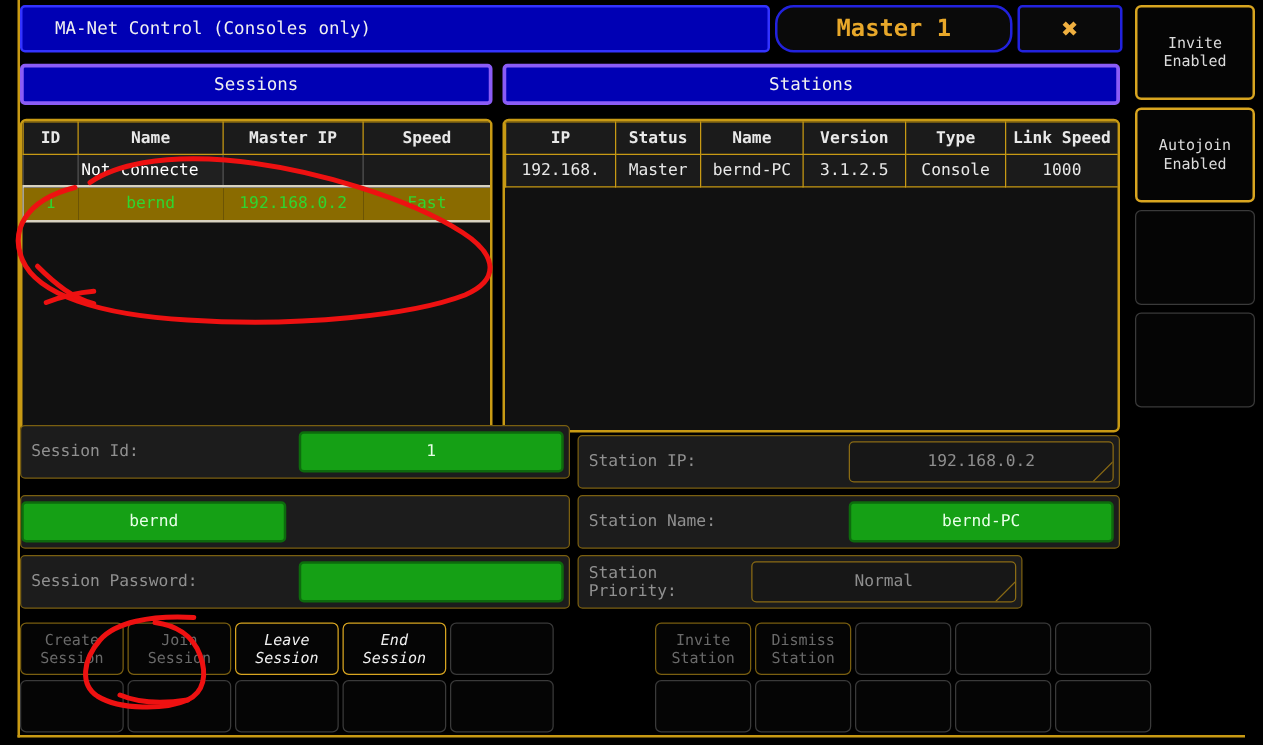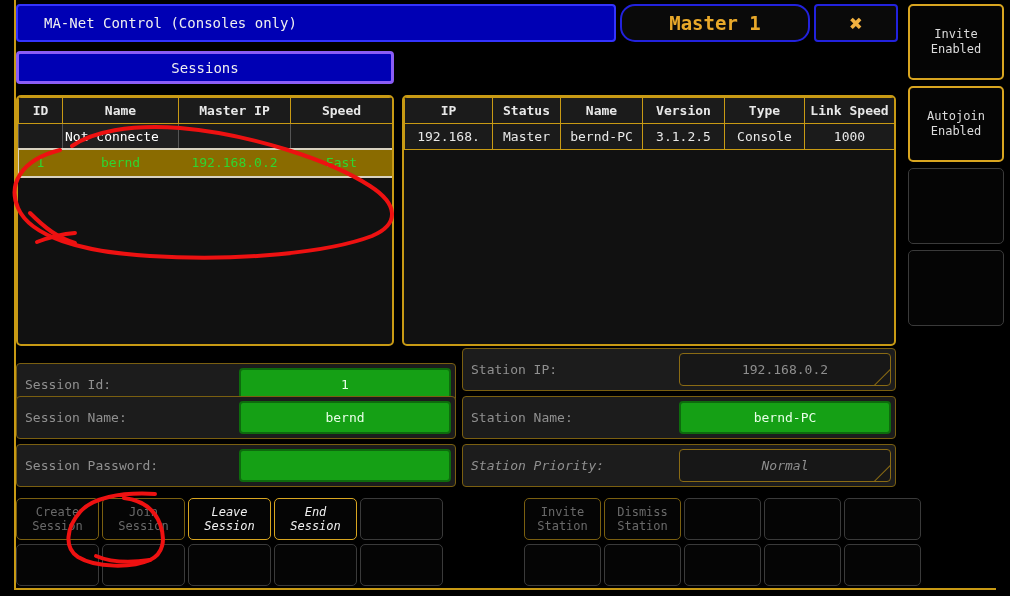"Stations" div.sec-header { html: none -> <div> <span>Stations</span> </div> }
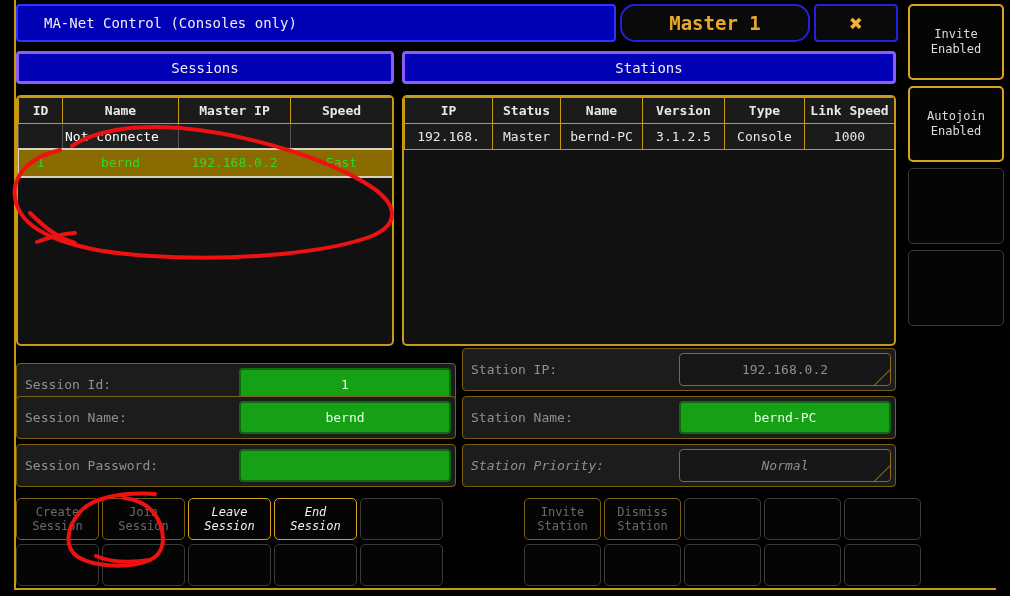"Session Id:" div.field-row { top: 363px -> 340px }
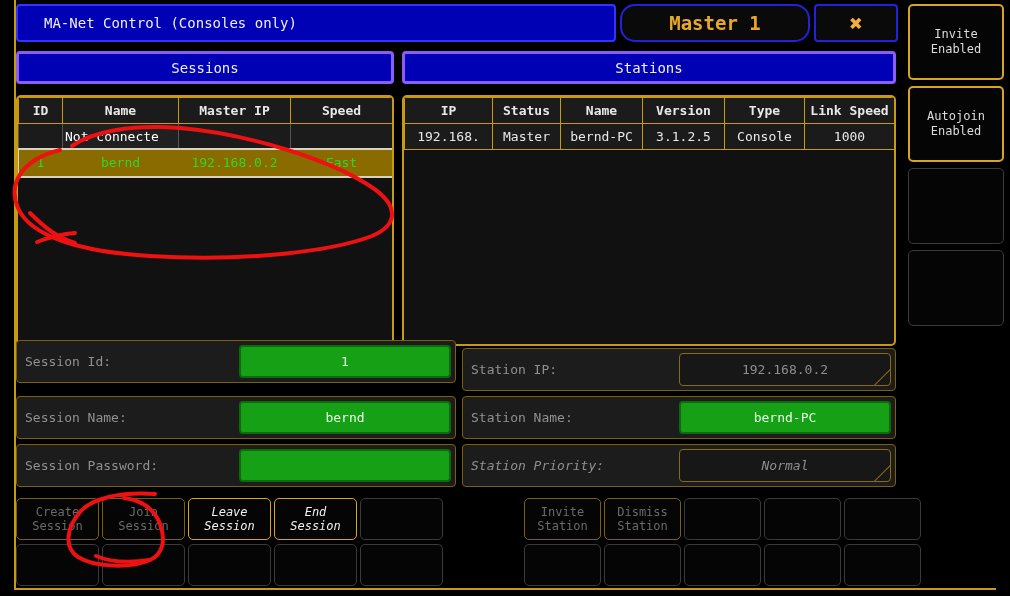"Session Name:" div.field-label { html: <div>Session Name:</div> -> none }
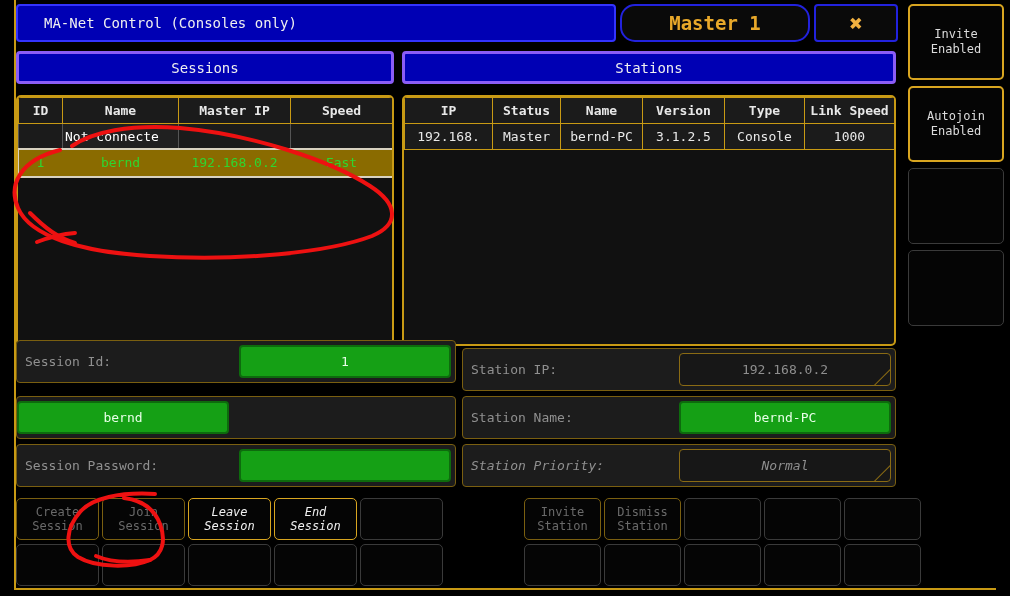"Station Priority:" div.field-row { font-style: italic -> none; width: 434px -> 356px }
